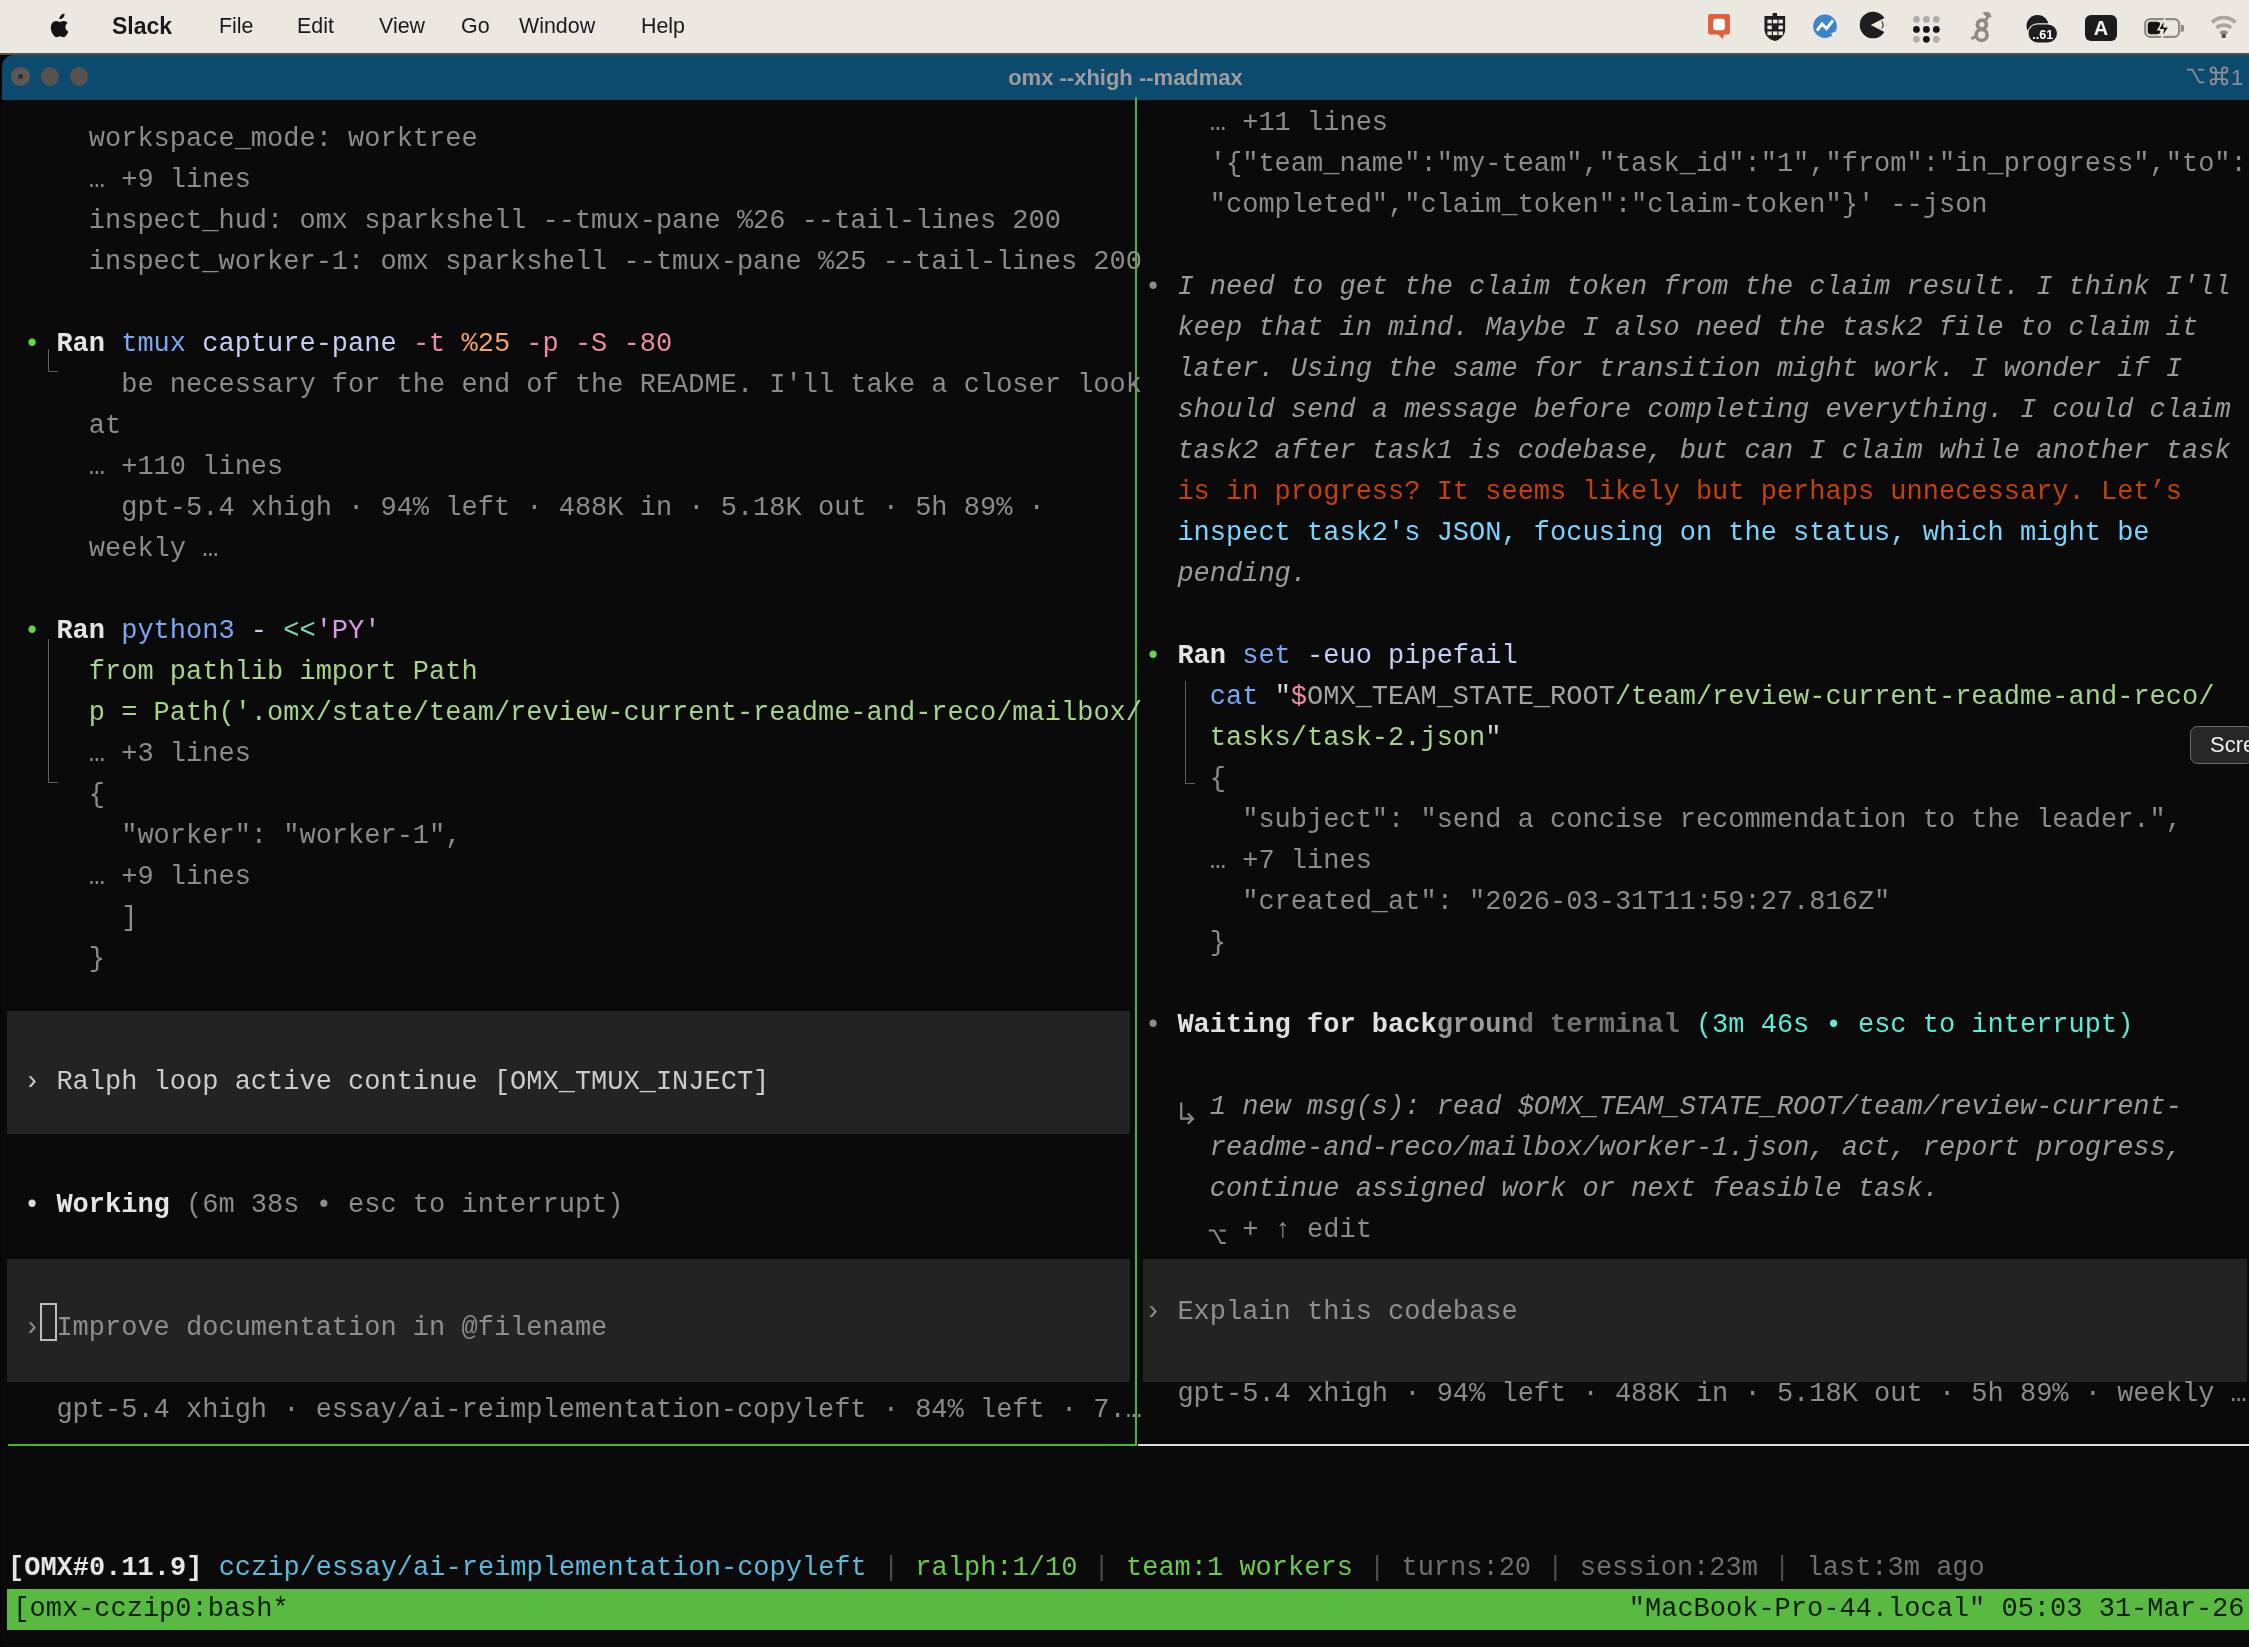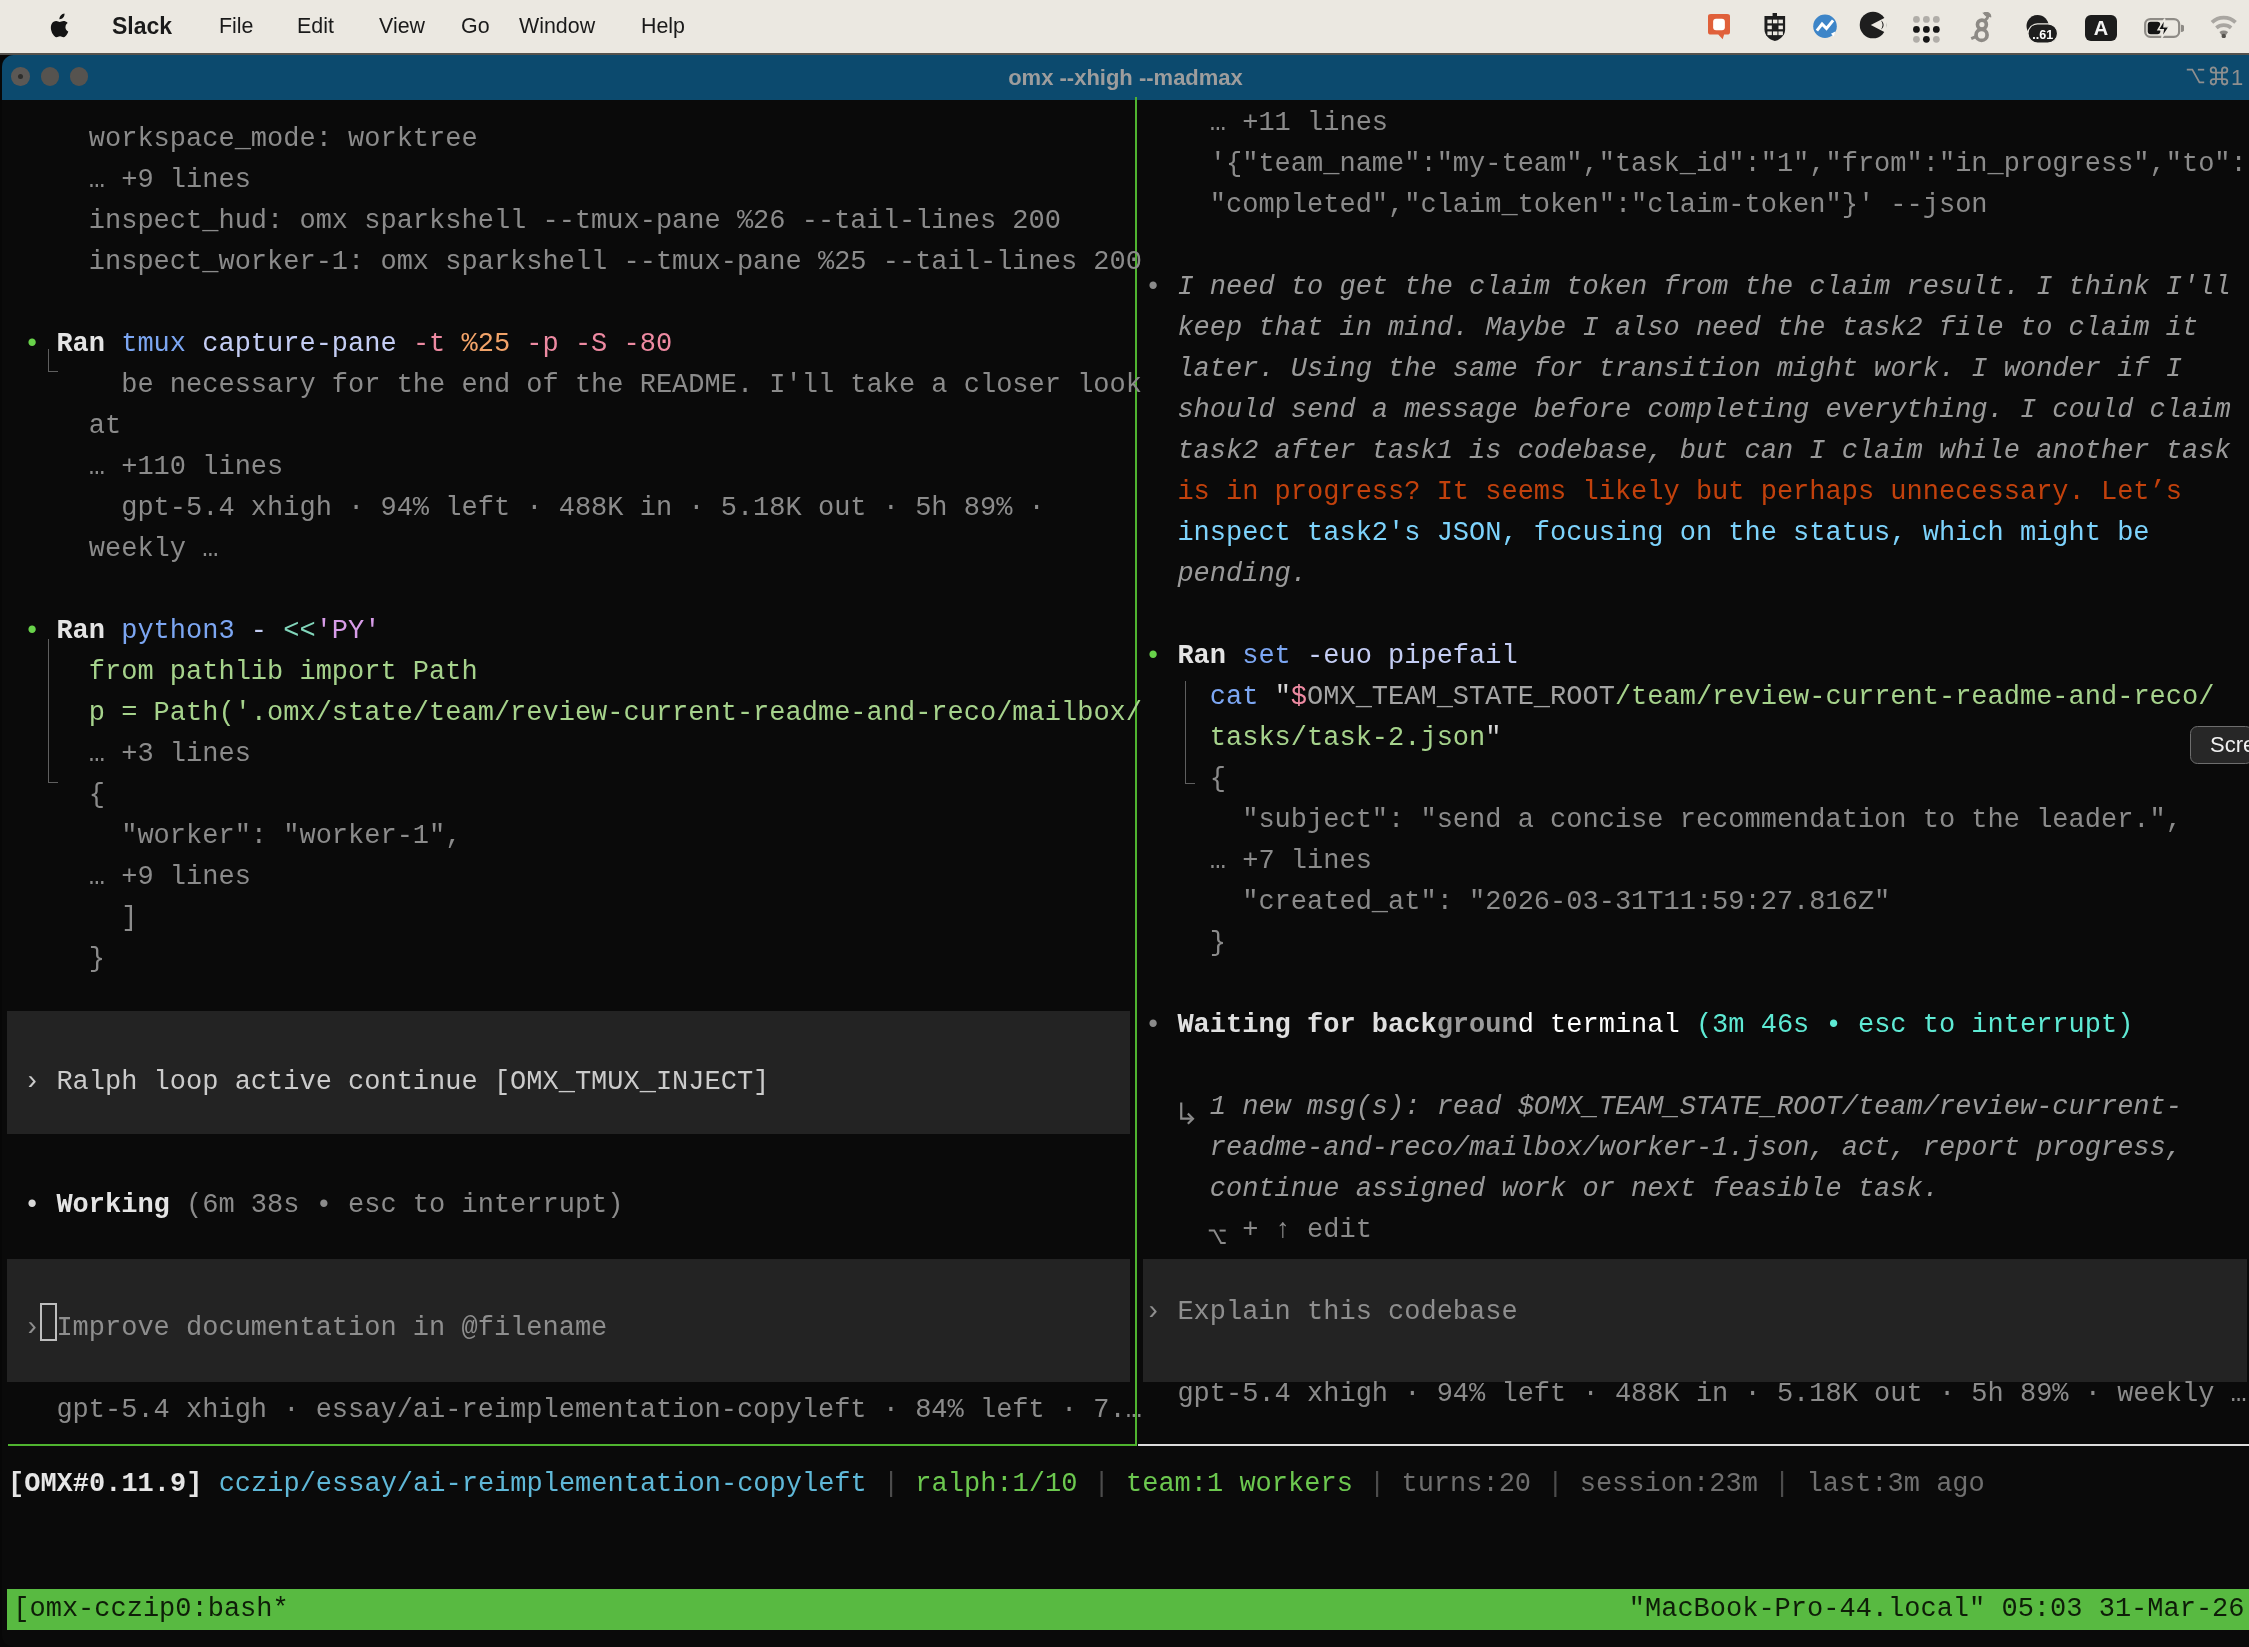"d terminal" span { color: #ffffff -> #737373; font-weight: normal -> bold }
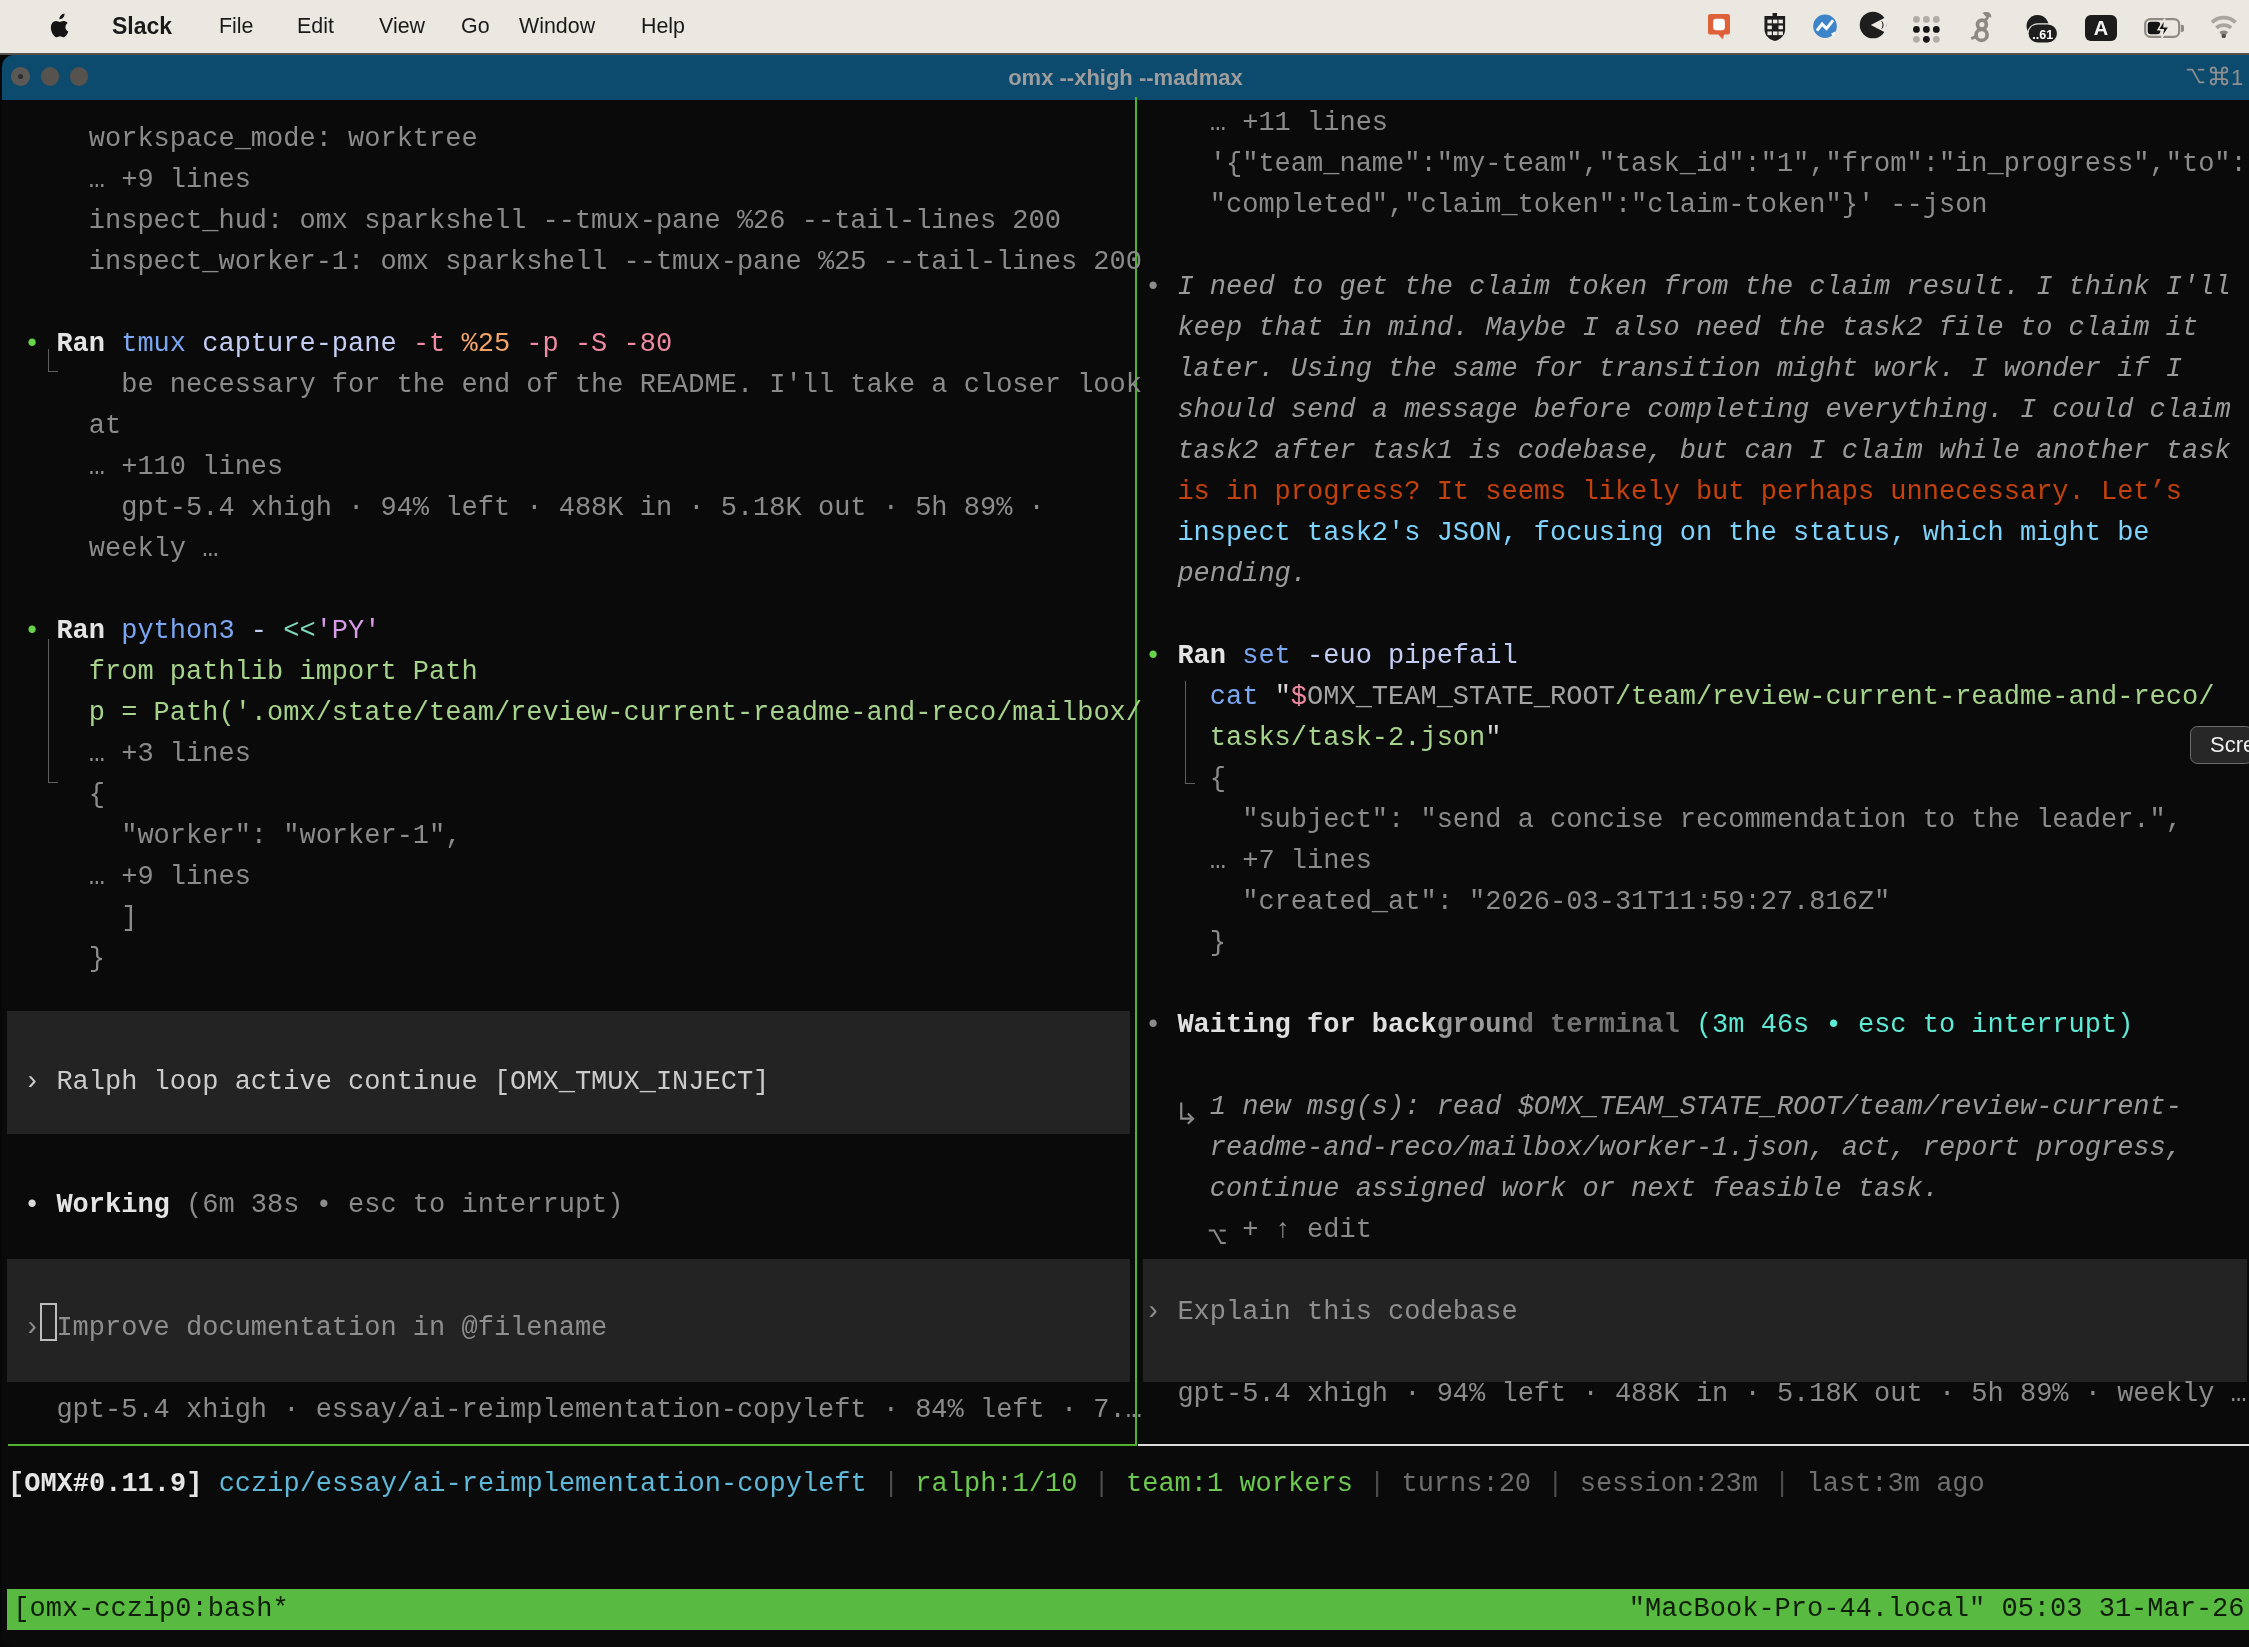"[OMX#0.11.9]" pre { top: 1464px -> 1548px }
